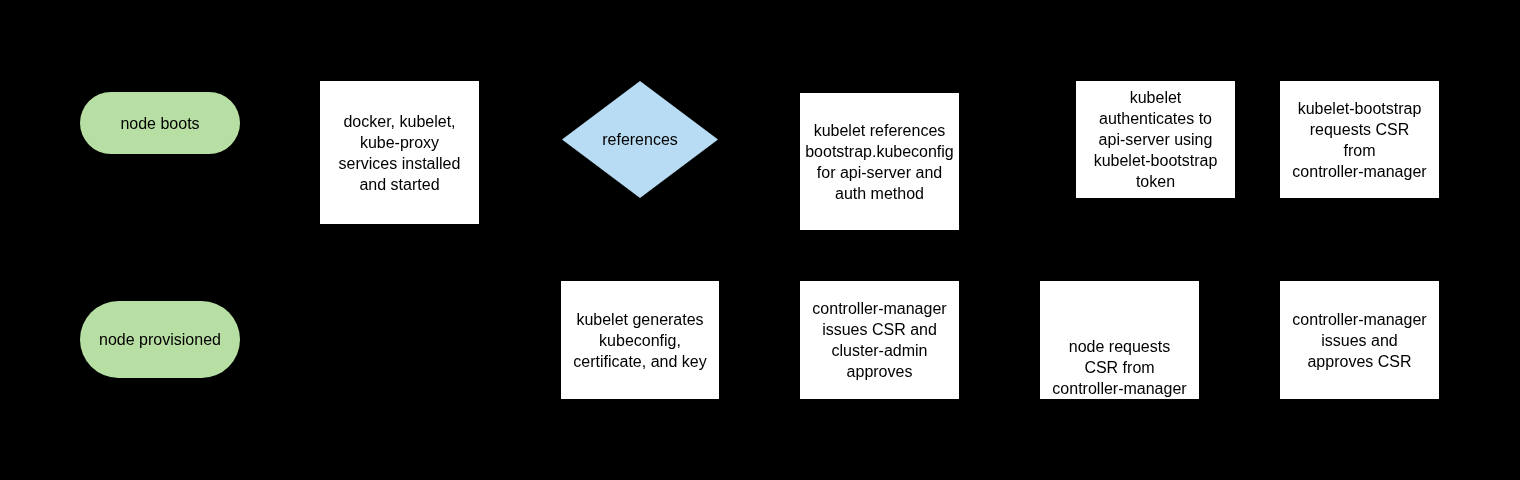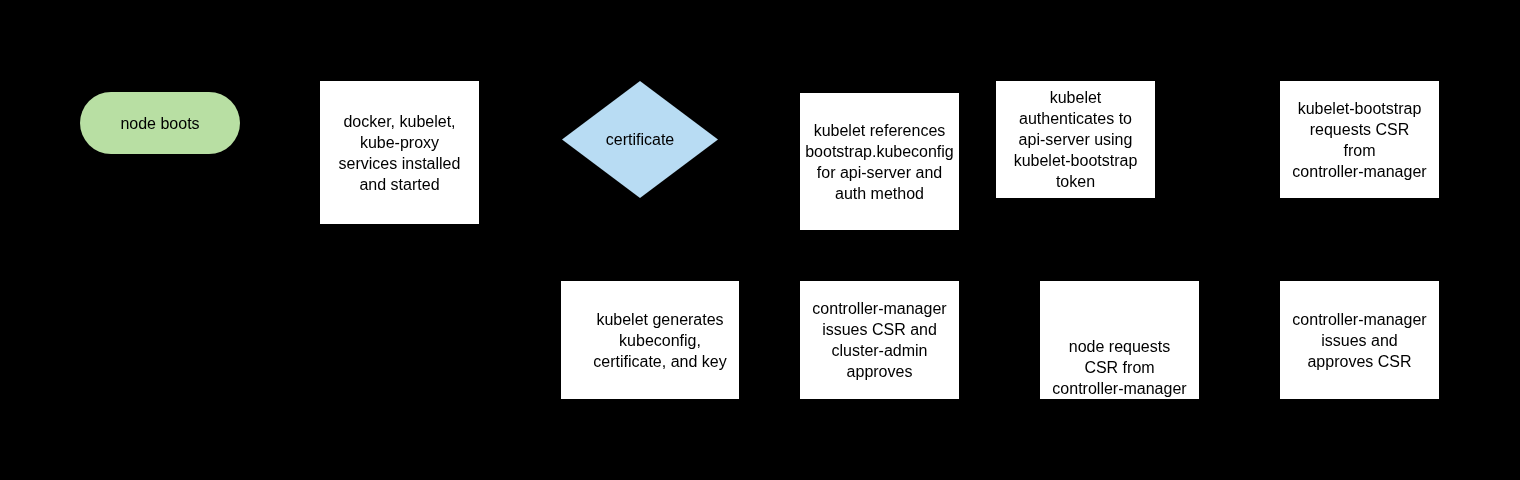"kubelet" div.node { left: 996px -> 1076px }
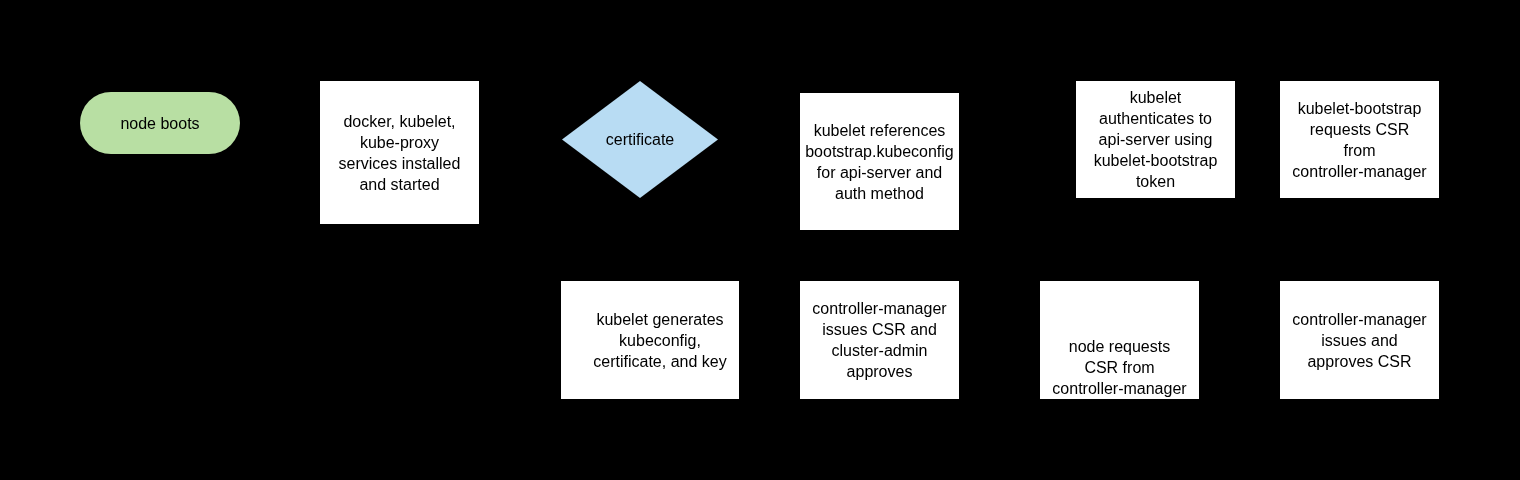"certificate" span.label { text: certificate -> references }
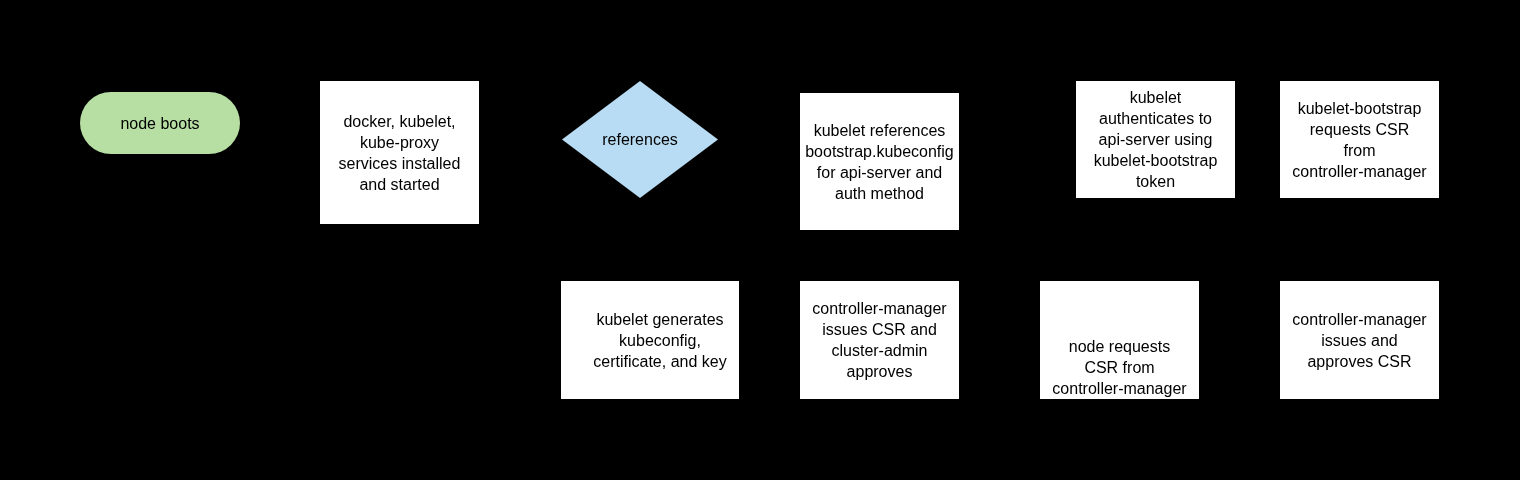"kubelet generates" div.node { padding-left: 20px -> none }
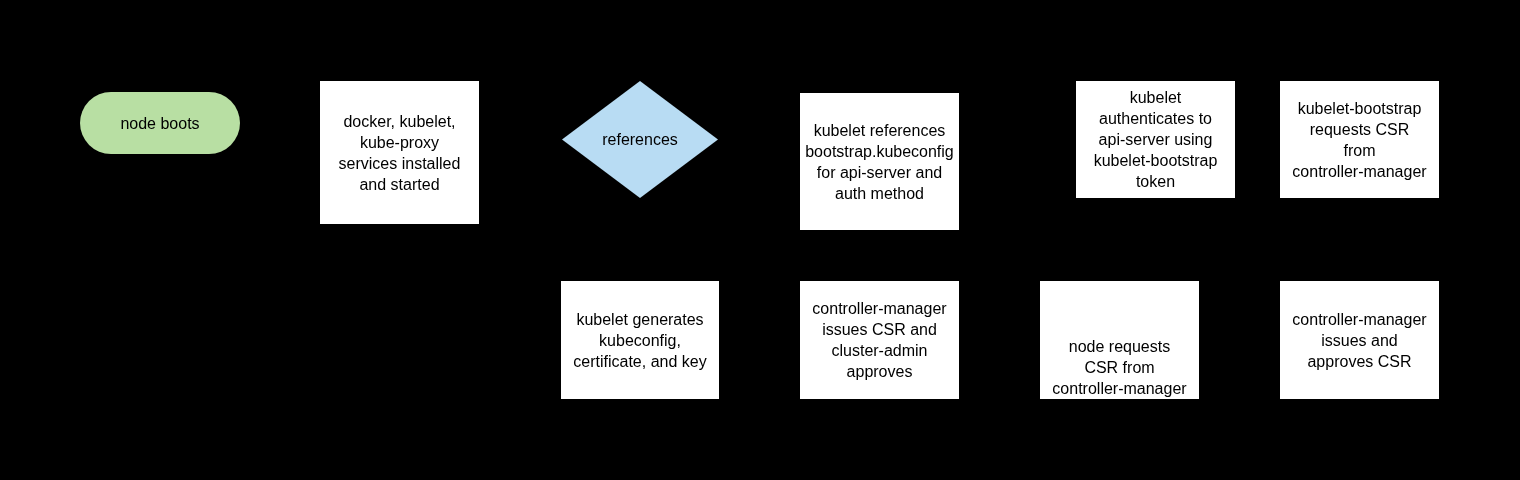"node provisioned" div.node { html: none -> <div> <span>node provisioned</span> </div> }
